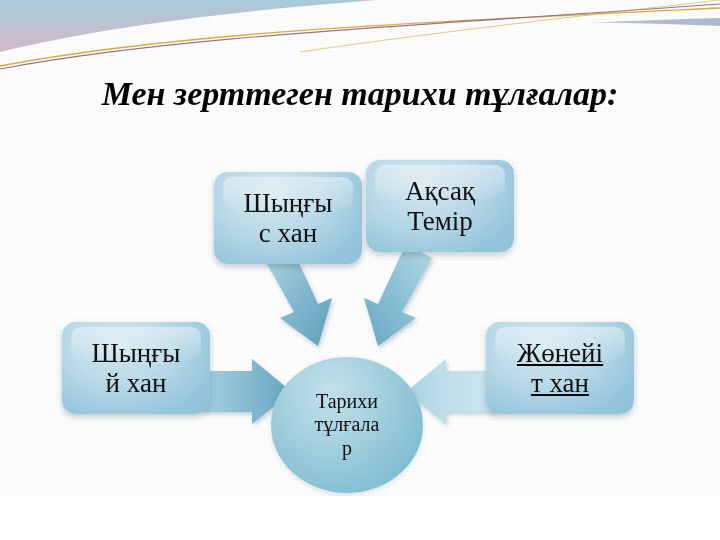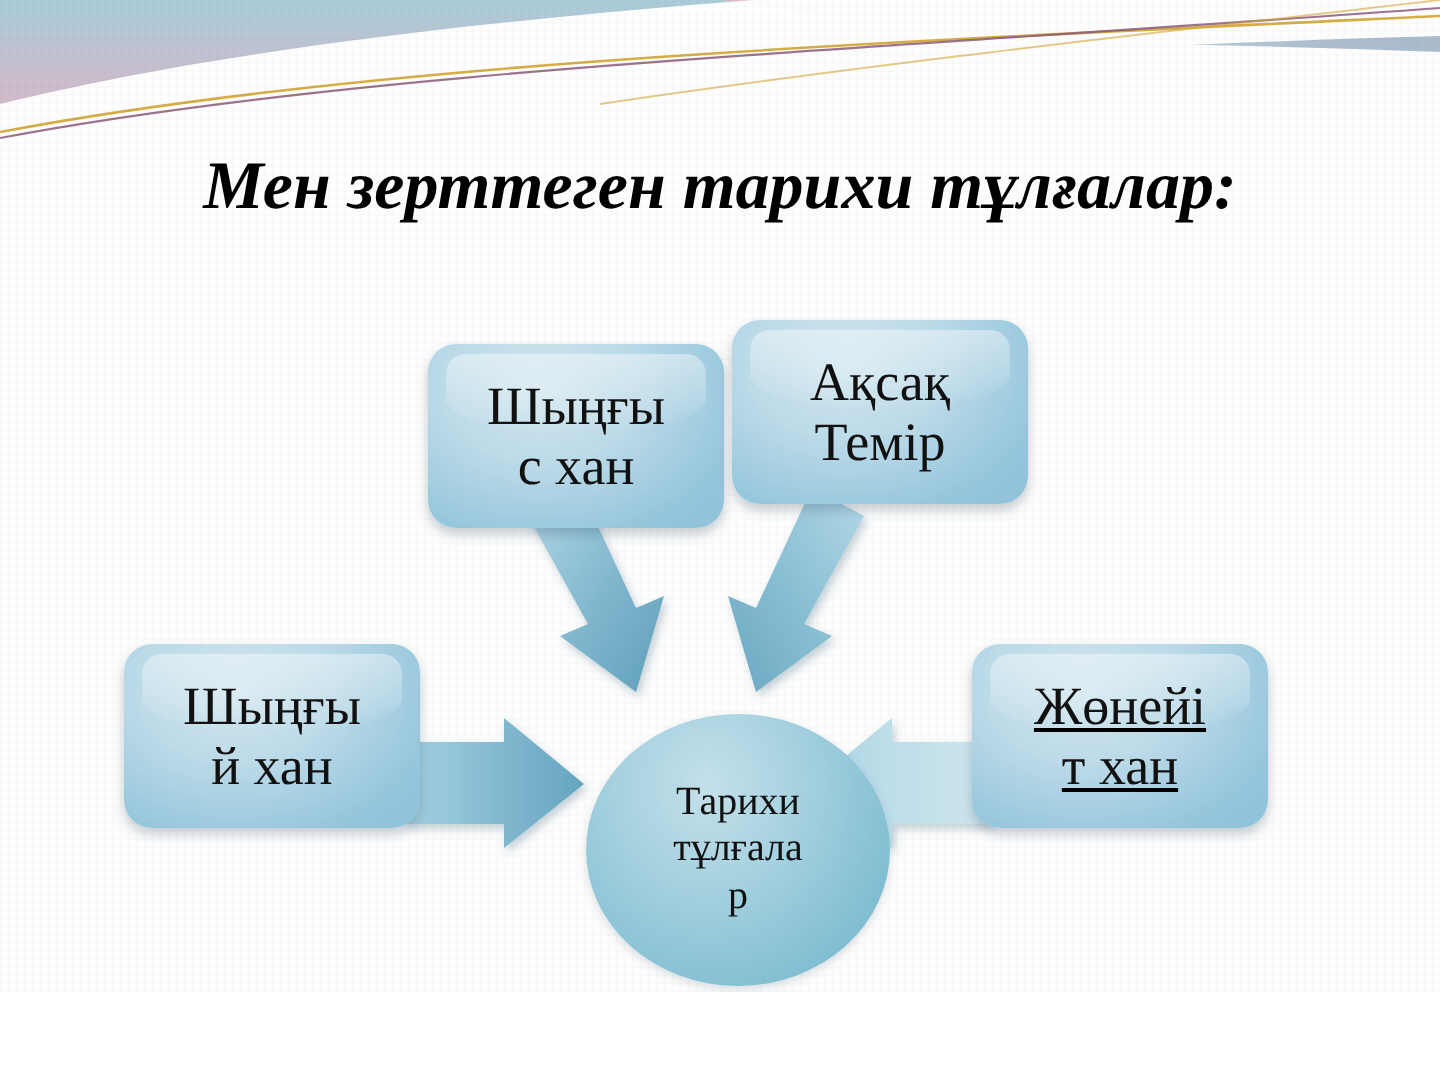"Тарихи" #node-center { left: 293px -> 271px }
